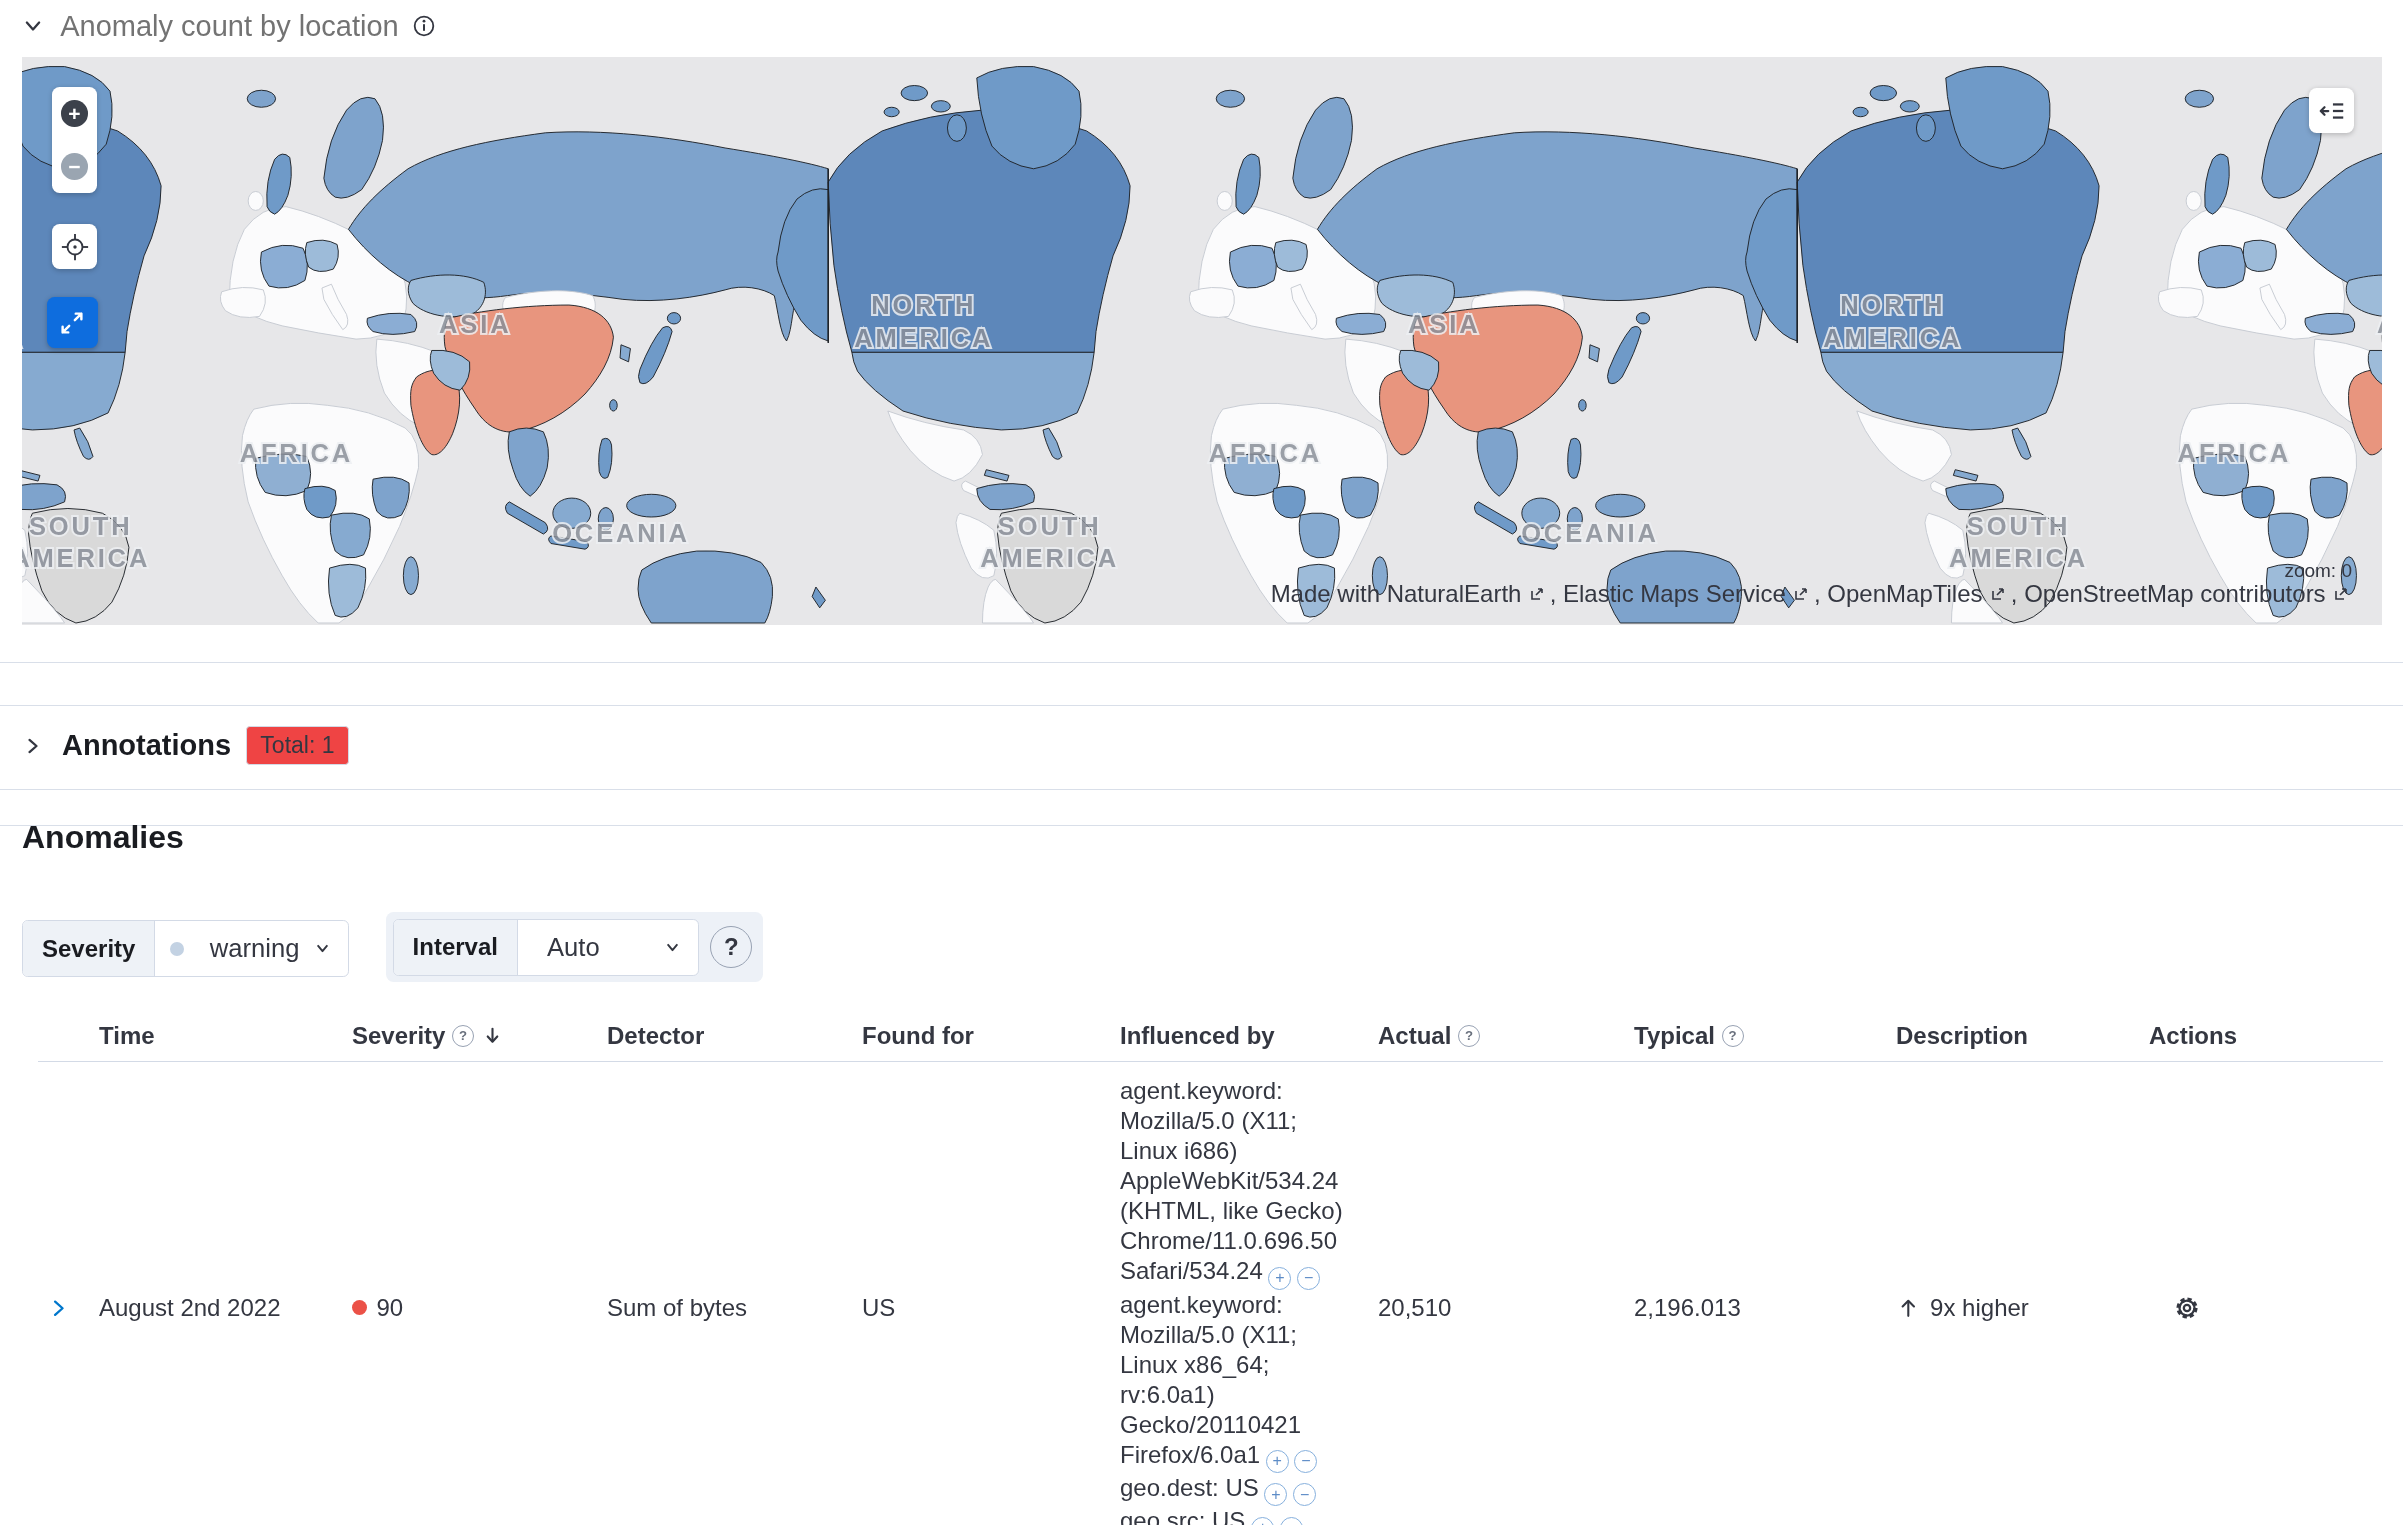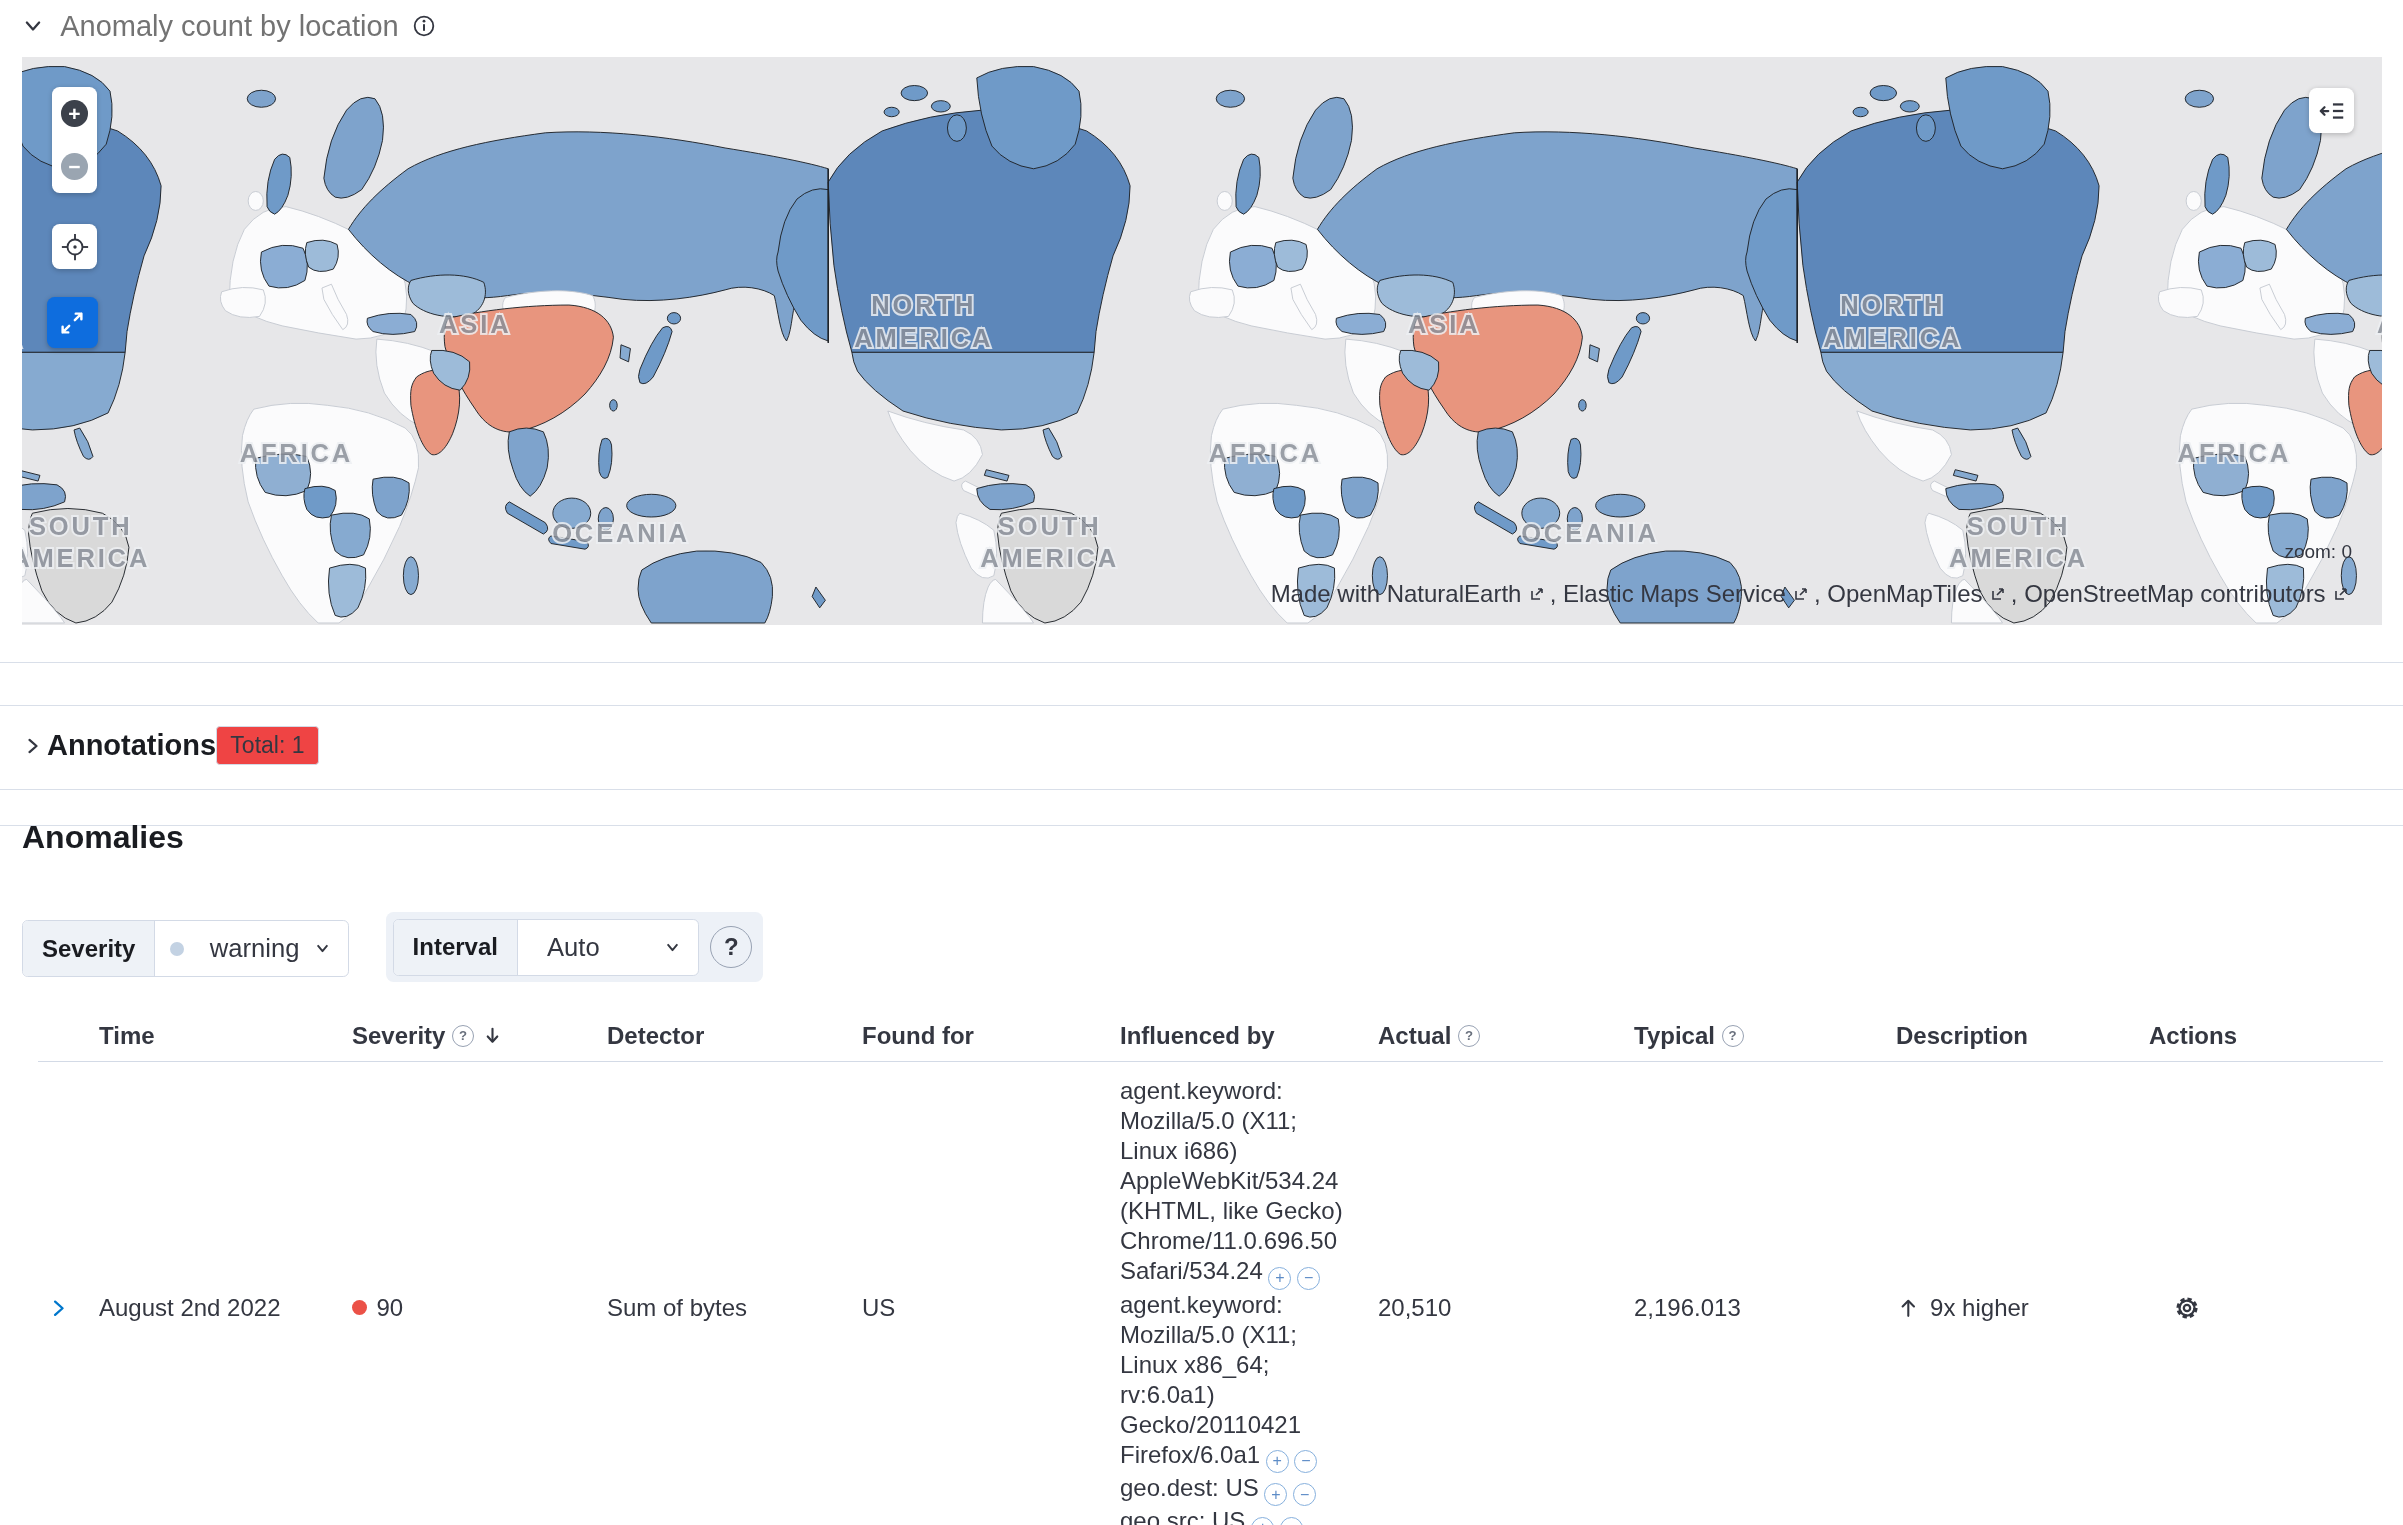"zoom: 0" .zoom-indicator { bottom: 62px -> 43px }
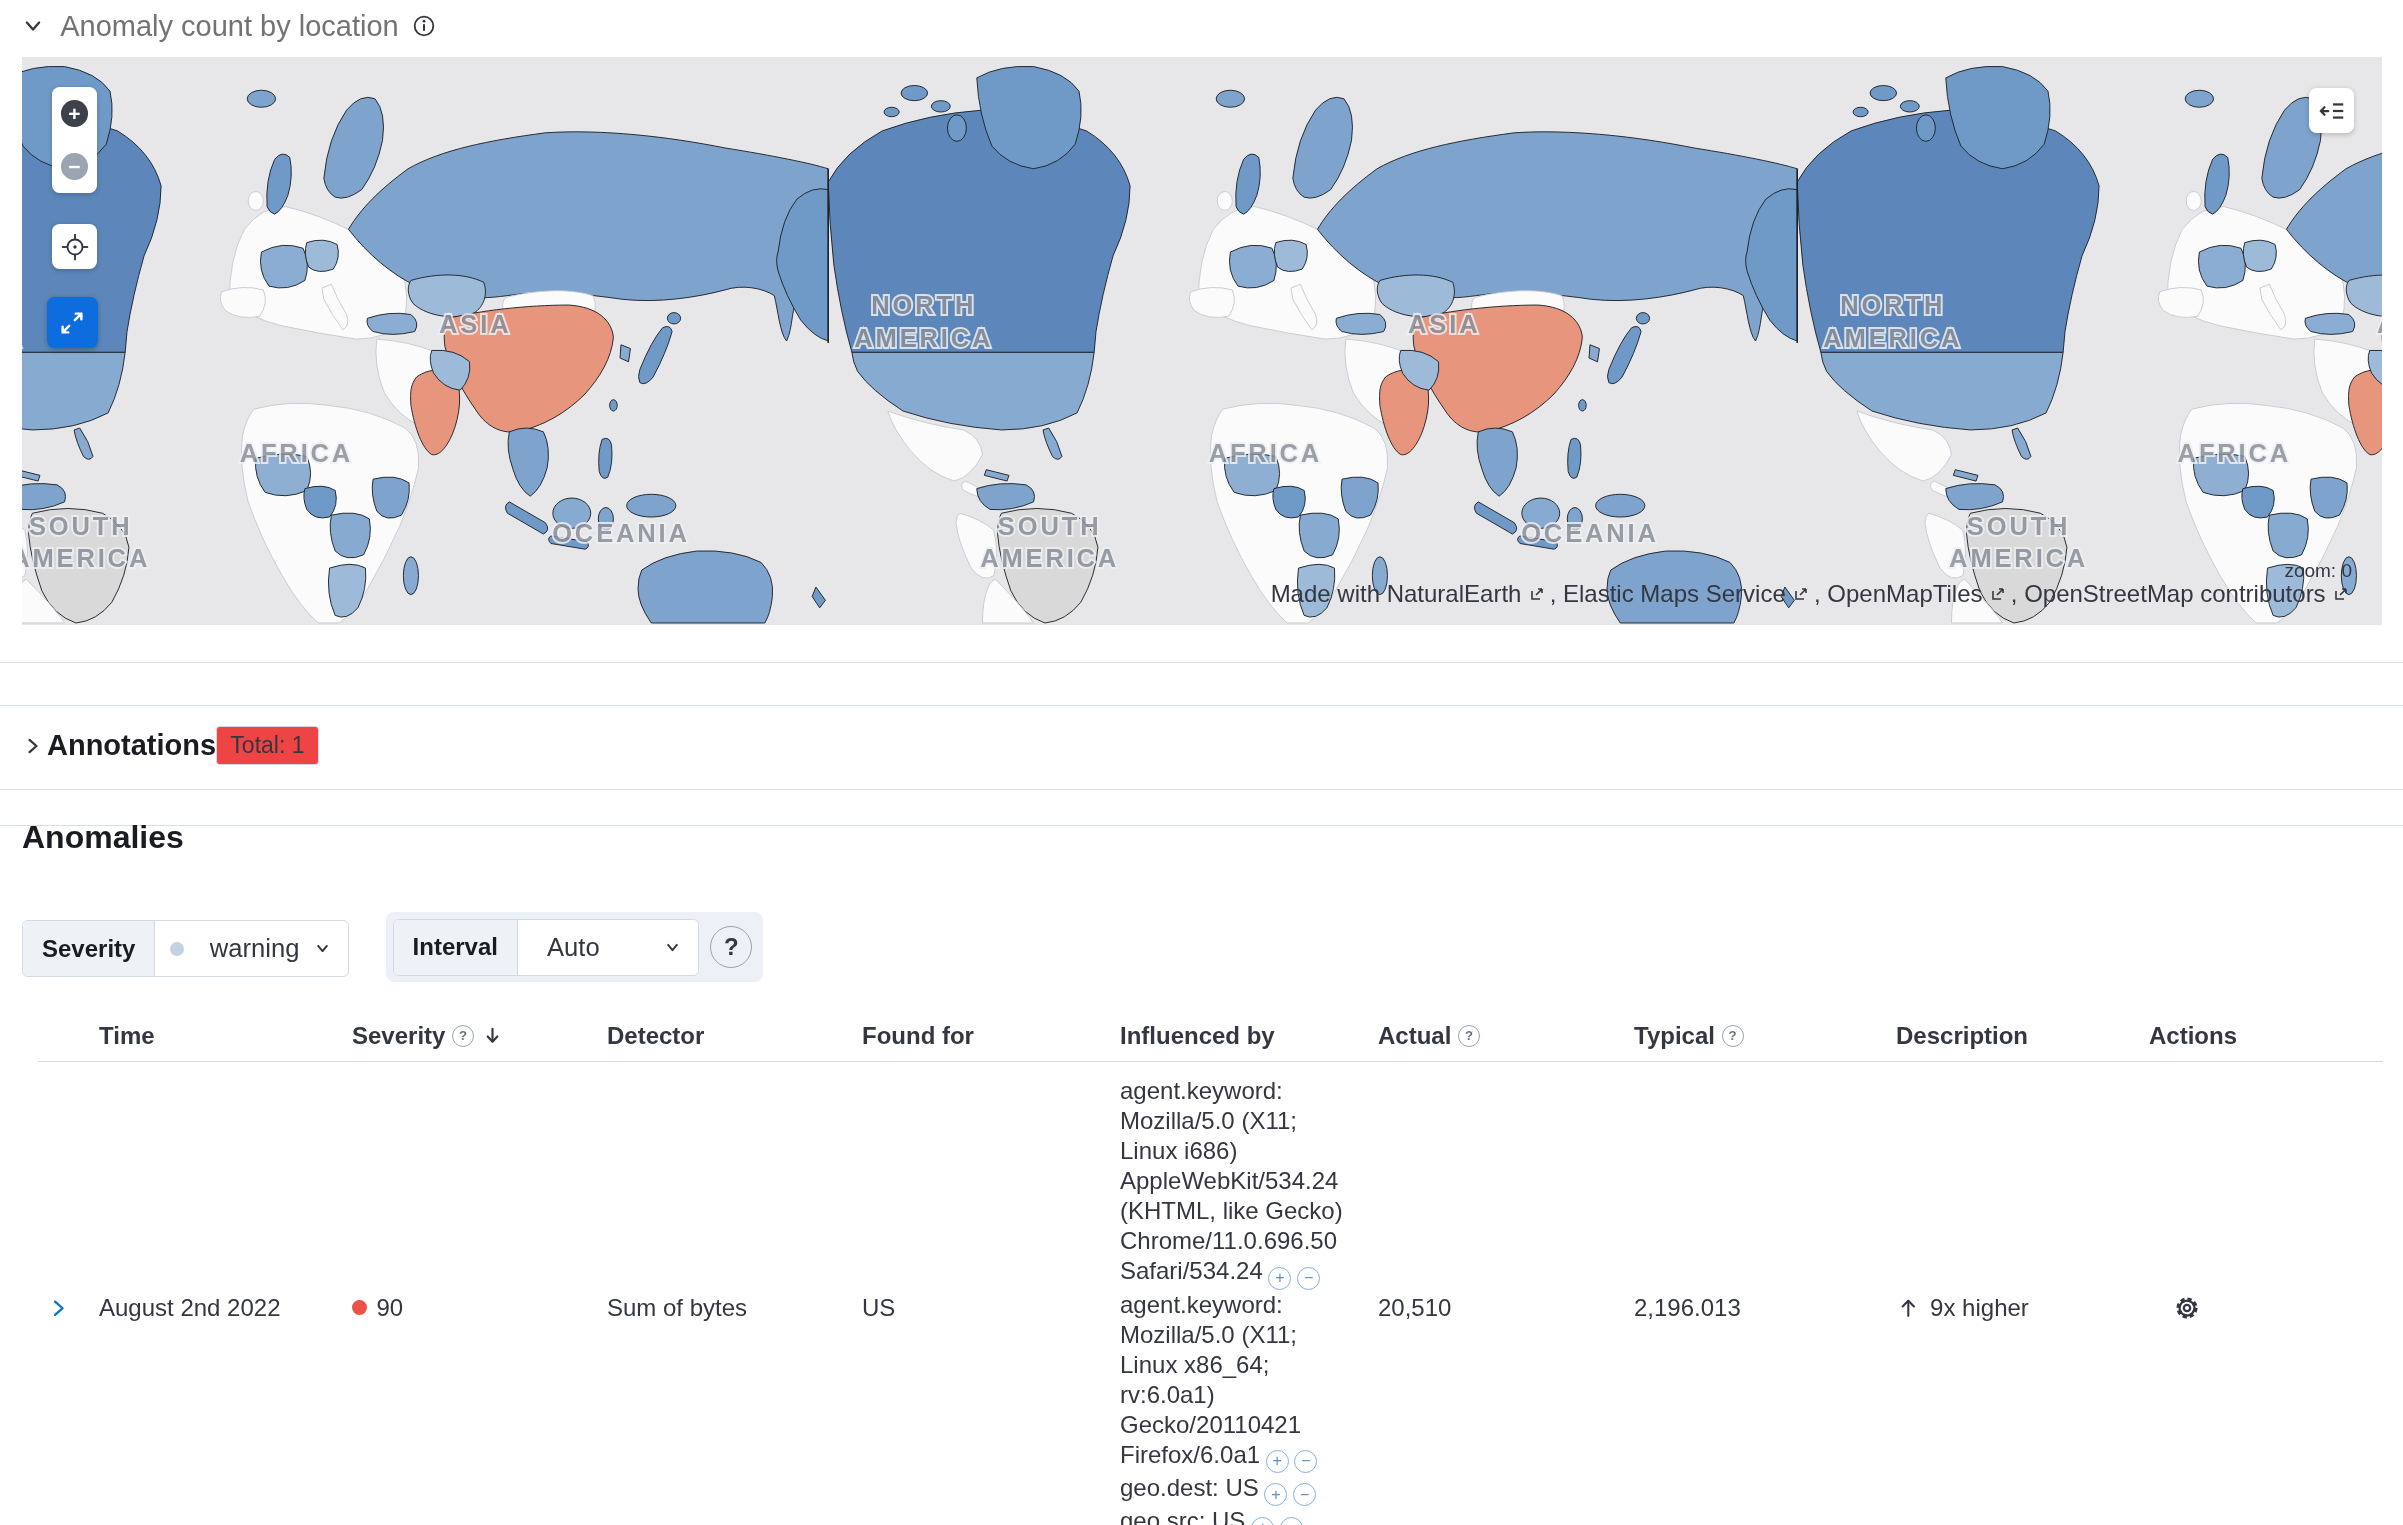"Annotations" .annotations-row { gap: 0 -> 15px }
